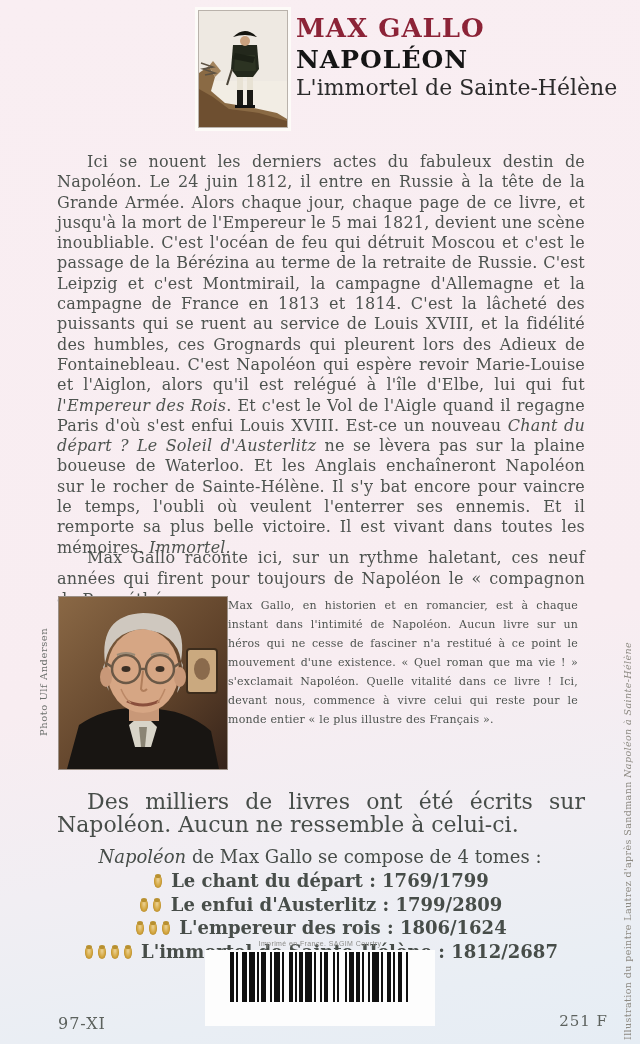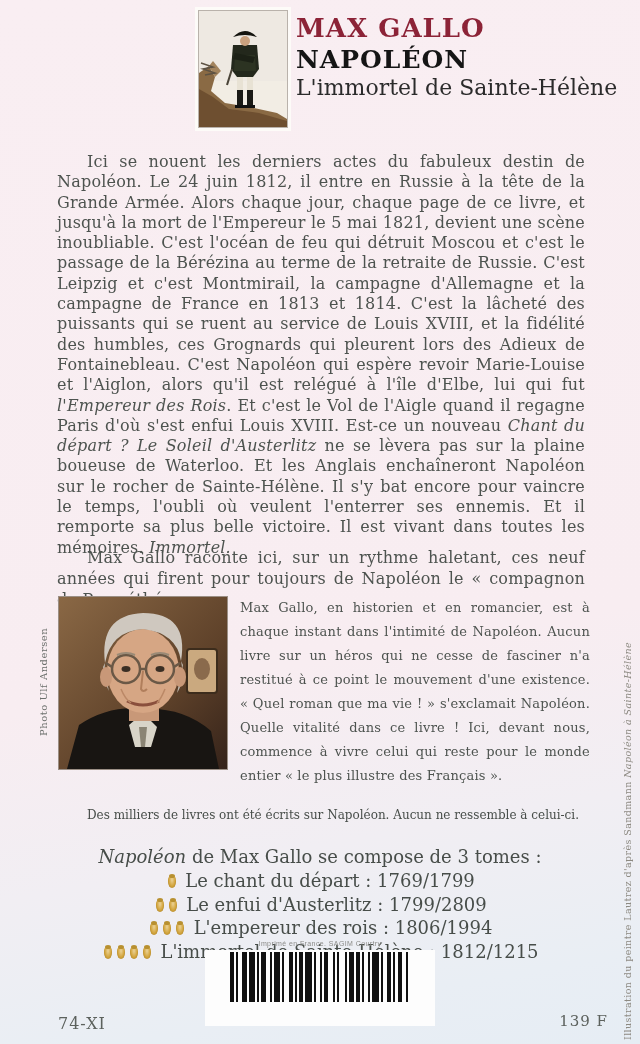"Max Gallo, en historien et" .bio-text { font-size: 13px -> 11px; line-height: 24px -> 19px; margin-left: 12px -> none }
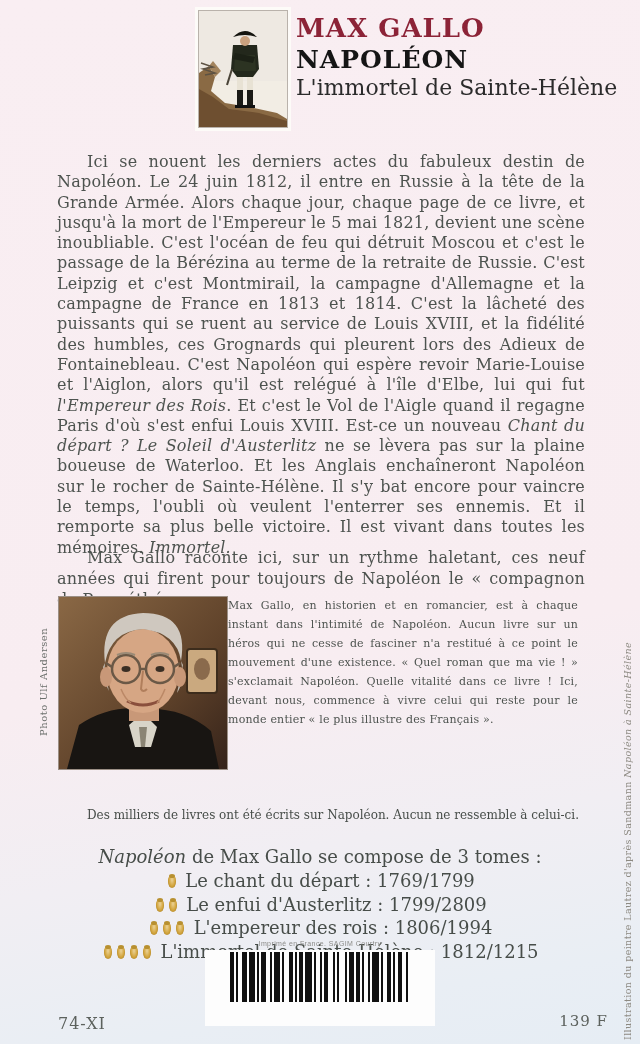"Des milliers de livres ont" .closing { font-size: 12px -> 22px; top: 792px -> 768px }
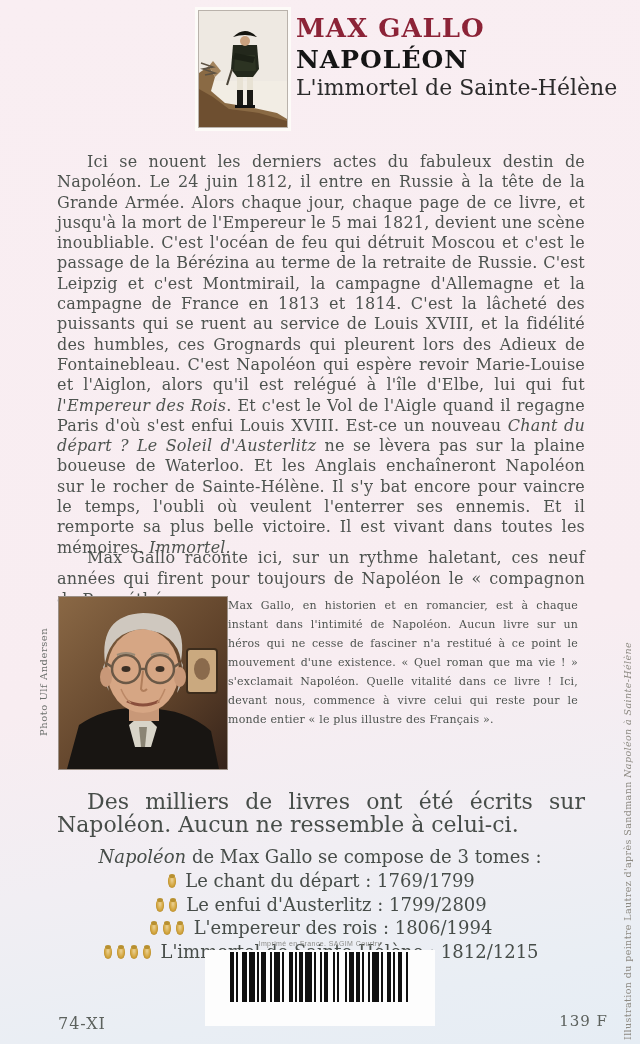"de Max Gallo se compose" span { text: 3 -> 4 }
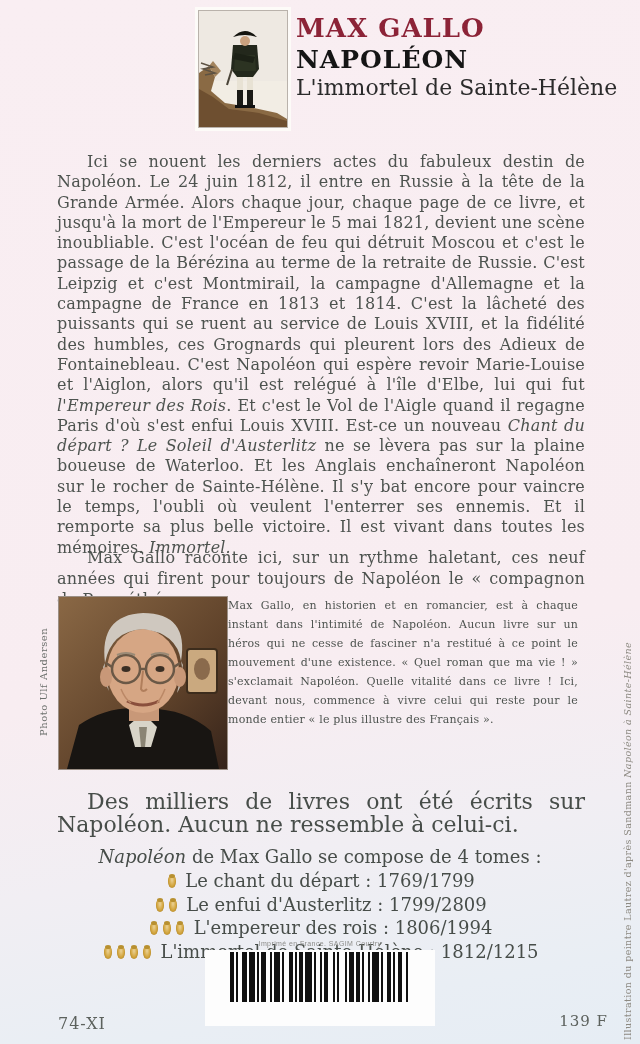"Le chant du départ :" .tome-row { font-weight: none -> bold }
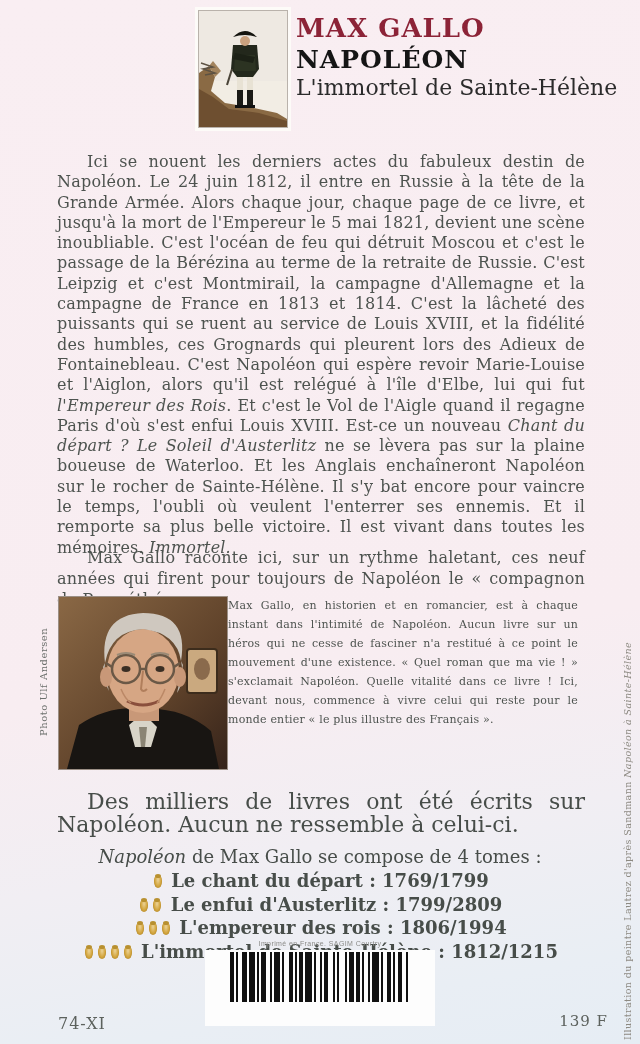"1806/1994" span { text: 1806/1994 -> 1806/1624 }
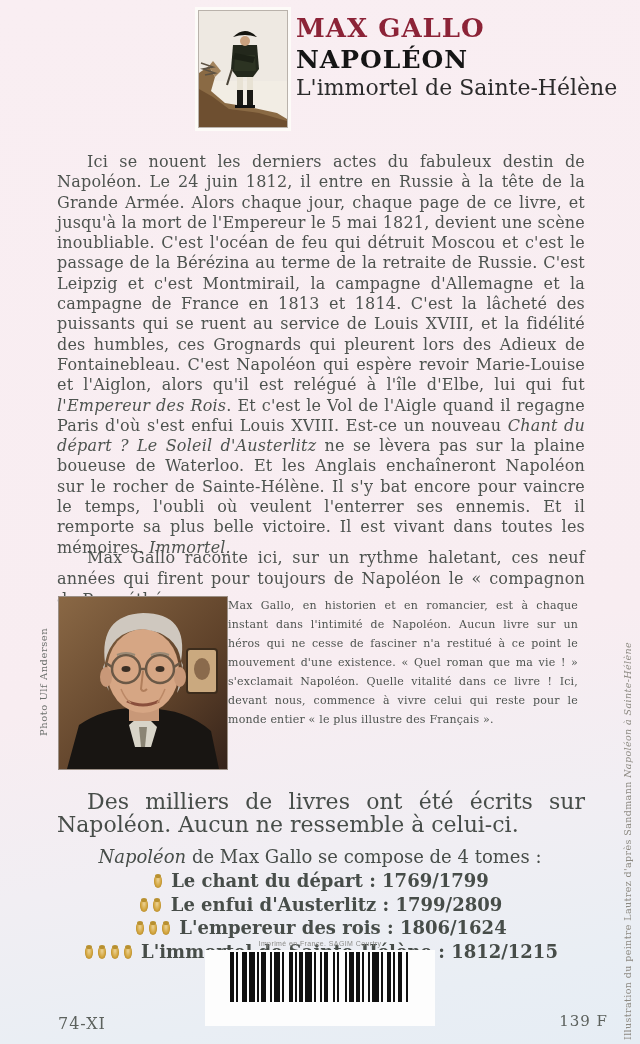"1812/1215" span { text: 1812/1215 -> 1812/2687 }
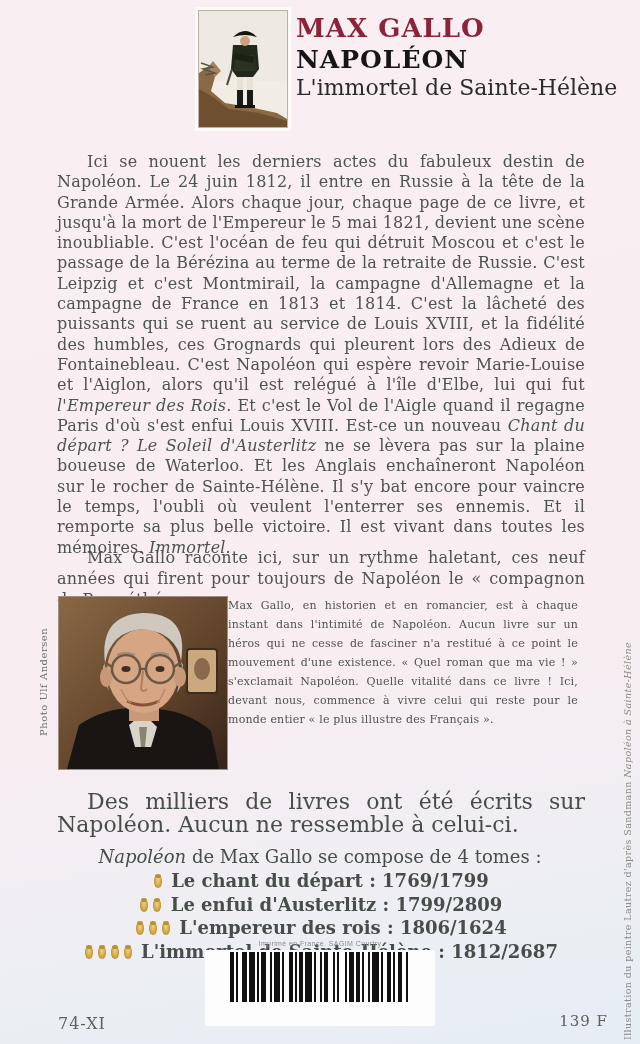"74-XI" div.edition-code { text: 74-XI -> 97-XI }
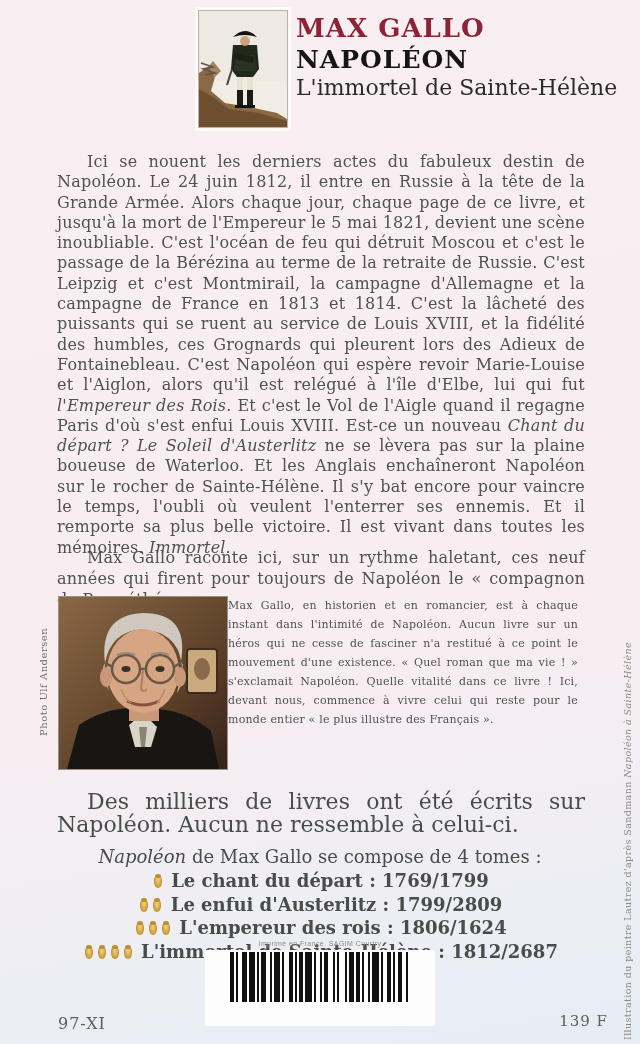"139 F" div.price { text: 139 -> 251 }
